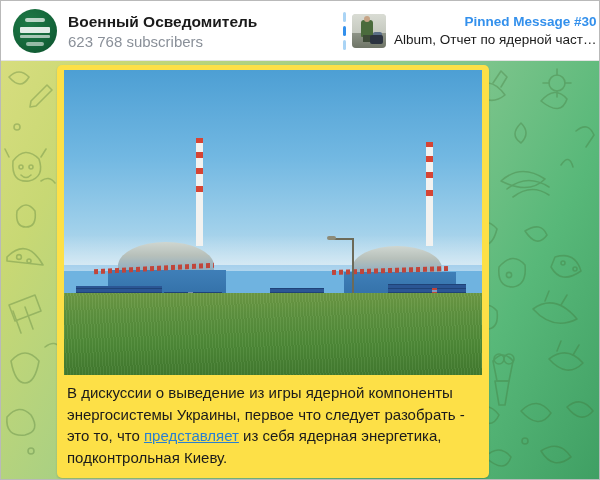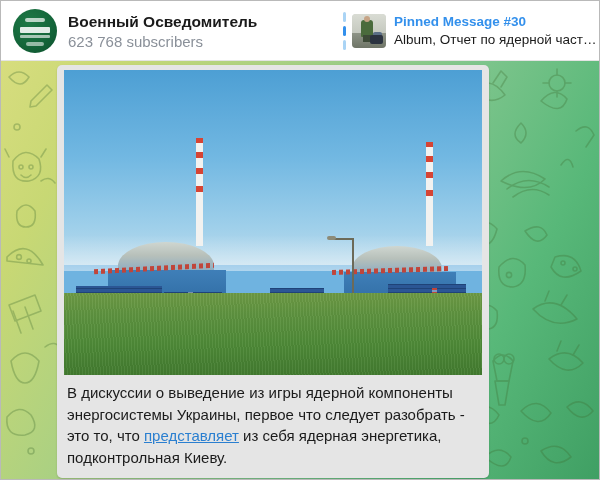"Pinned Message #30" #pin-text { text-align: none -> right }
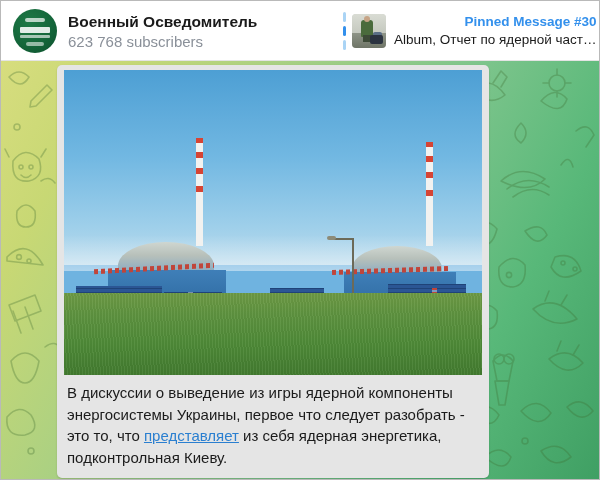"В дискуссии о выведение из" #bubble { background: #e5e5e5 -> #fde047 }
